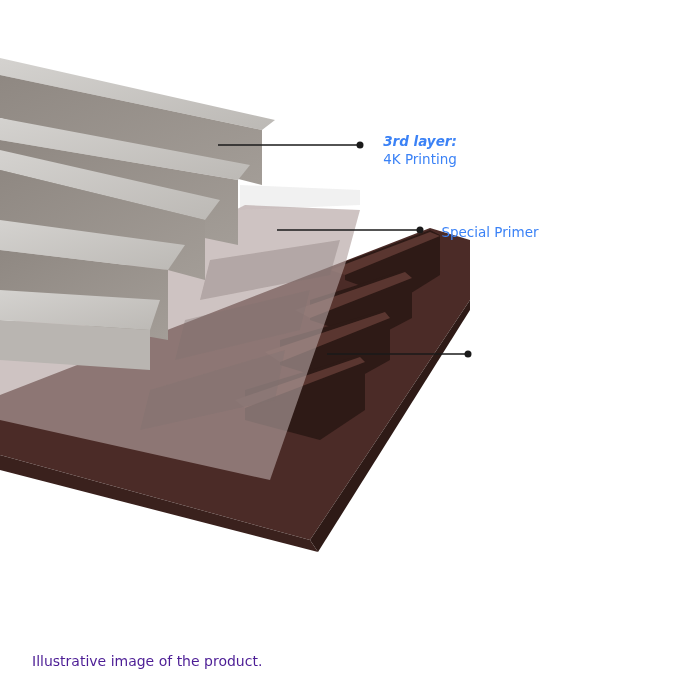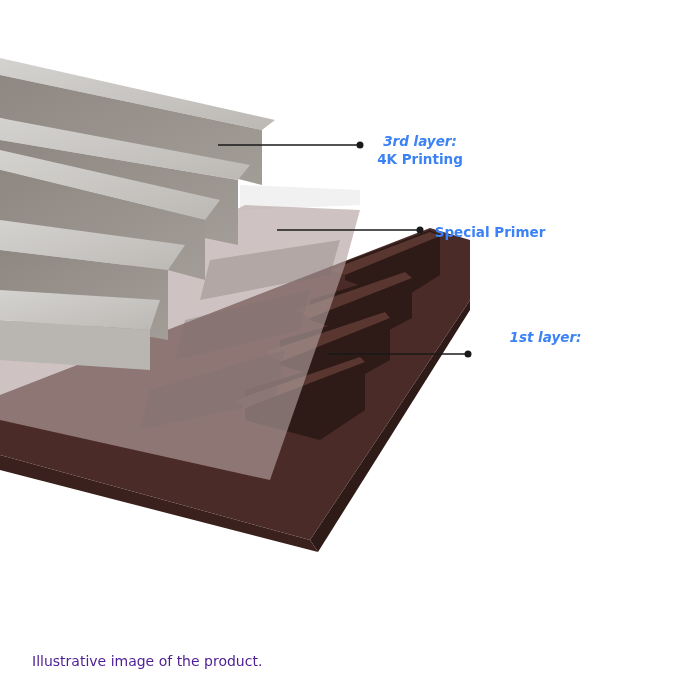"4K Printing" .label .desc { font-weight: bold -> none }
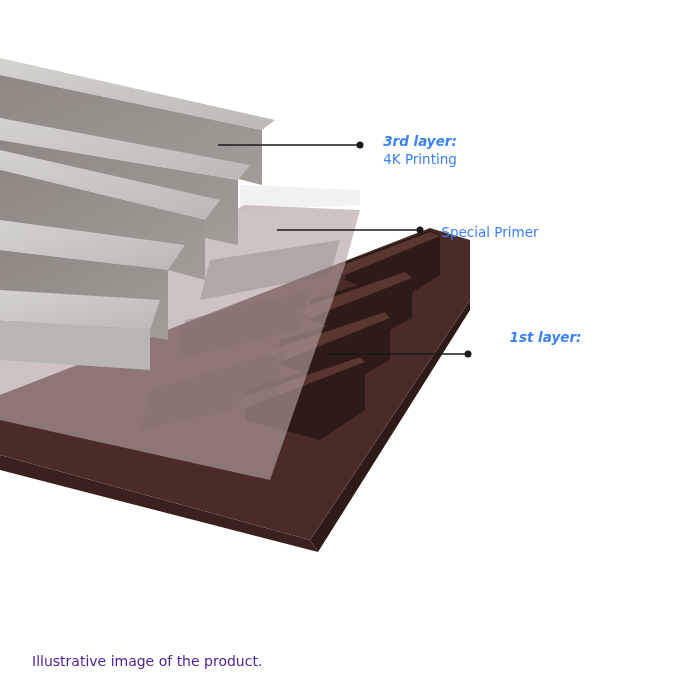"1st layer:" span.title { html: <span>1st layer:</span> -> none }
